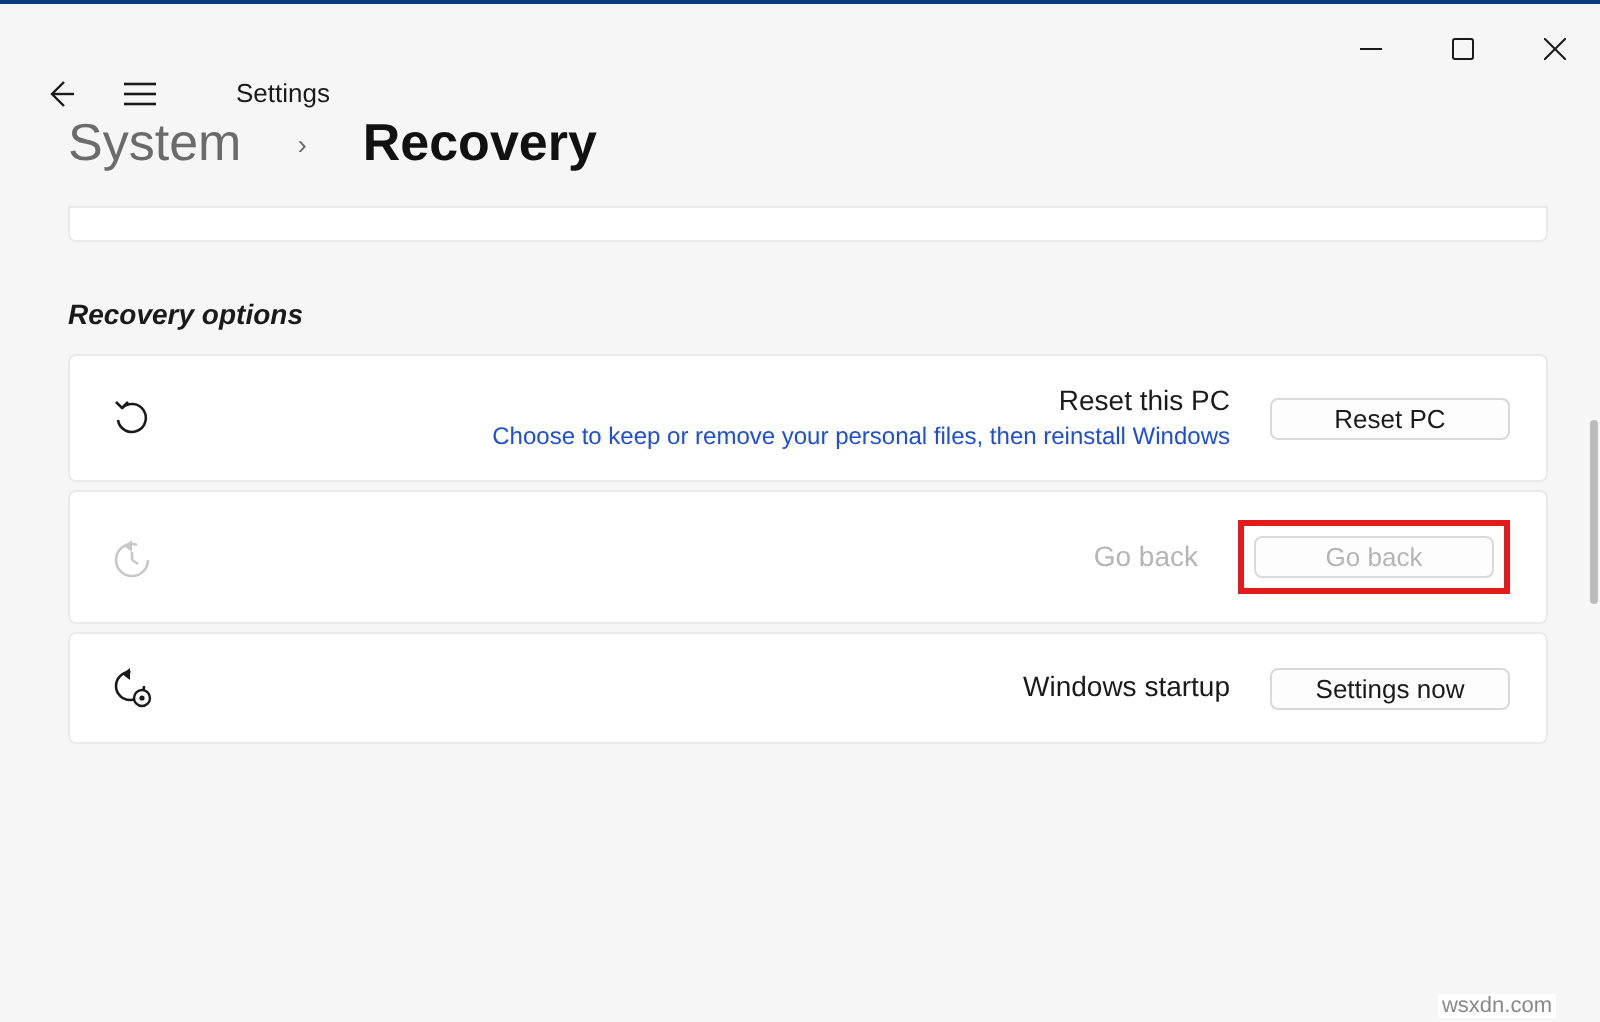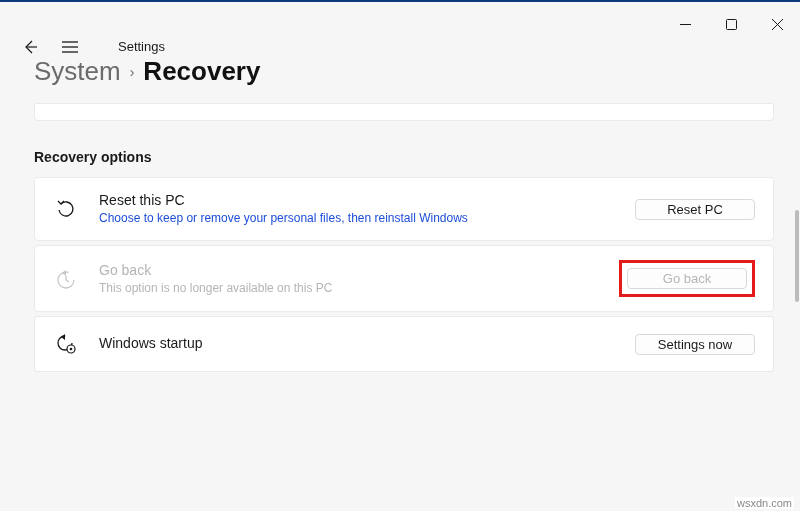"System" .breadcrumb { gap: 9px -> 28px }
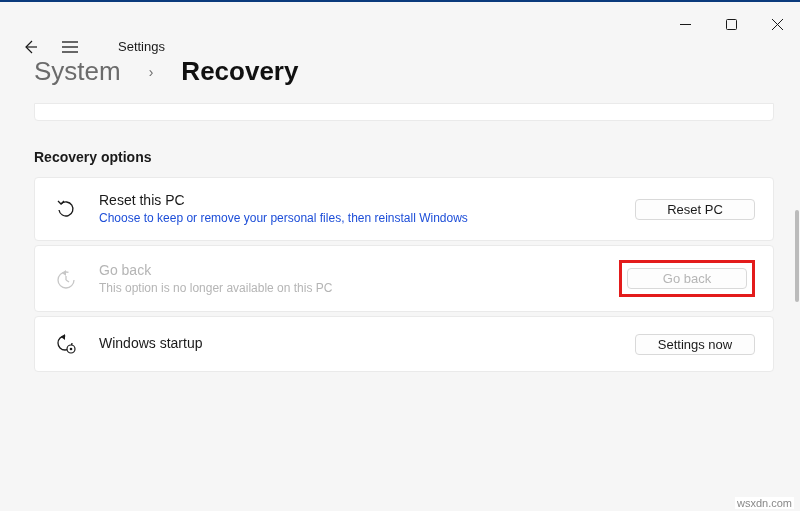"Recovery options" .section-title { font-style: none -> italic }
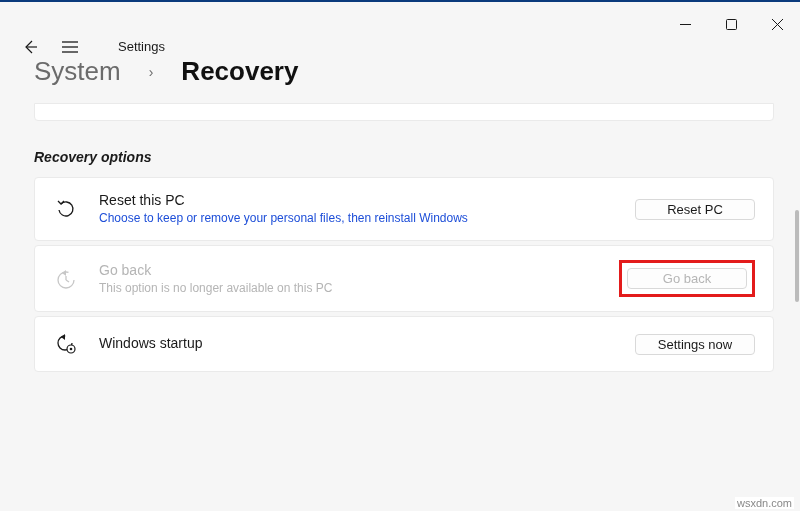"Reset this PC" .card-text { text-align: none -> right }
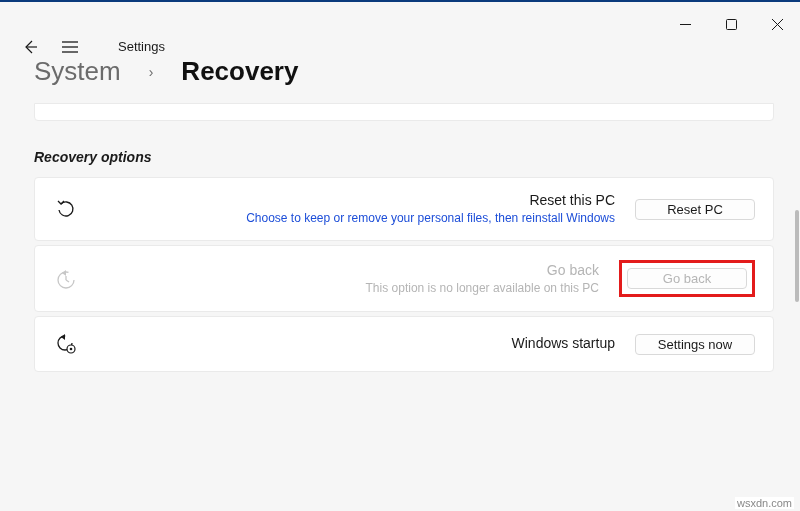"This option is no longer" div.card-desc { html: <div>This option is no longer available on this PC</div> -> none }
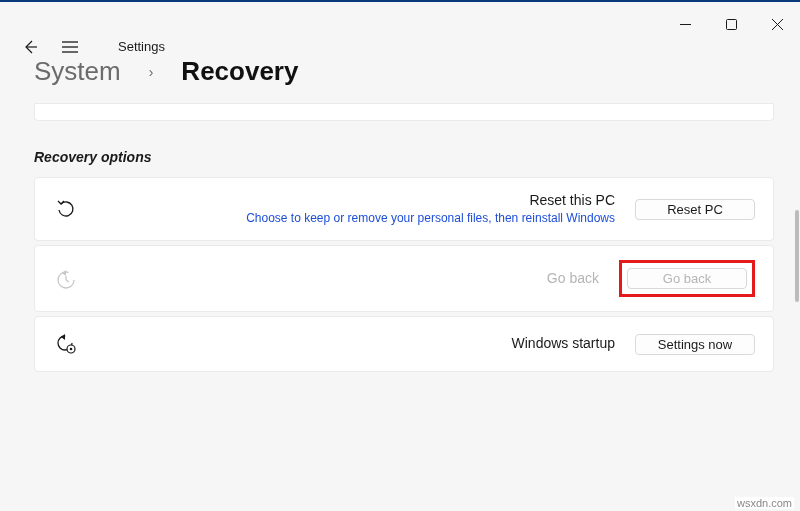"wsxdn.com" .watermark { right: 6px -> 22px }
